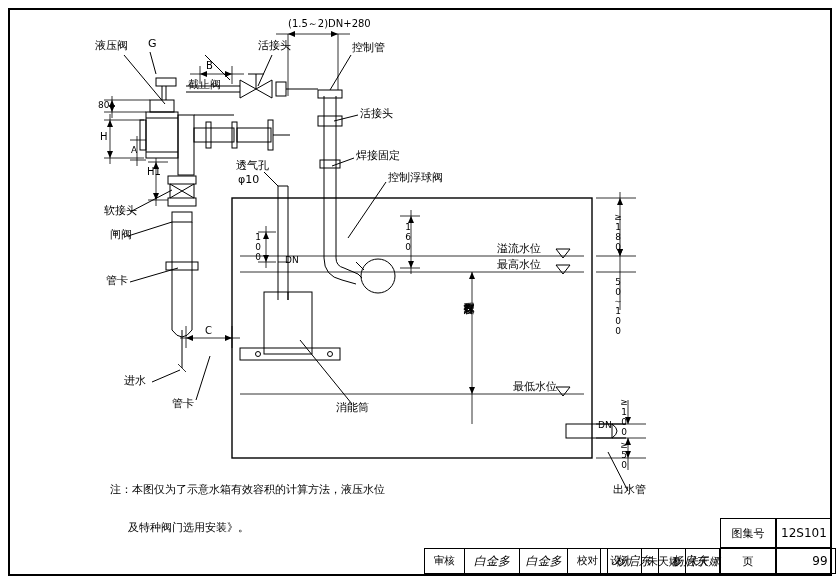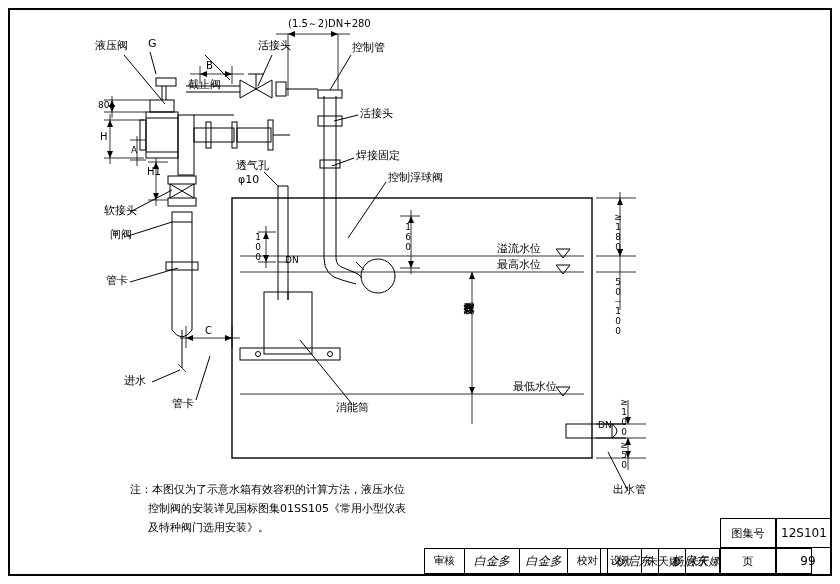"注：本图仅为了示意水箱有效容积的计算方法，液压水位" .note { margin-left: 20px -> none }
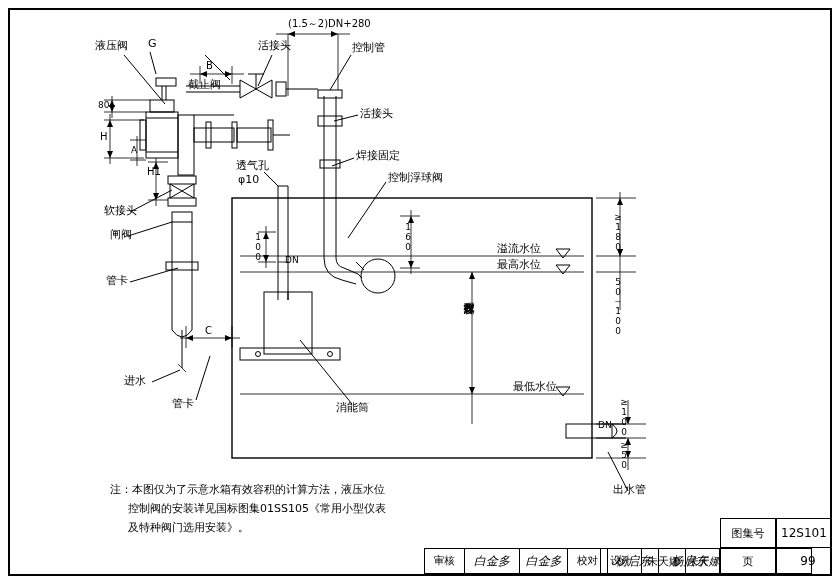"控制阀的安装详见国标图集01SS105《常用小型仪表" div.note { html: <div>控制阀的安装详见国标图集01SS105《常用小型仪表</div> -> none }
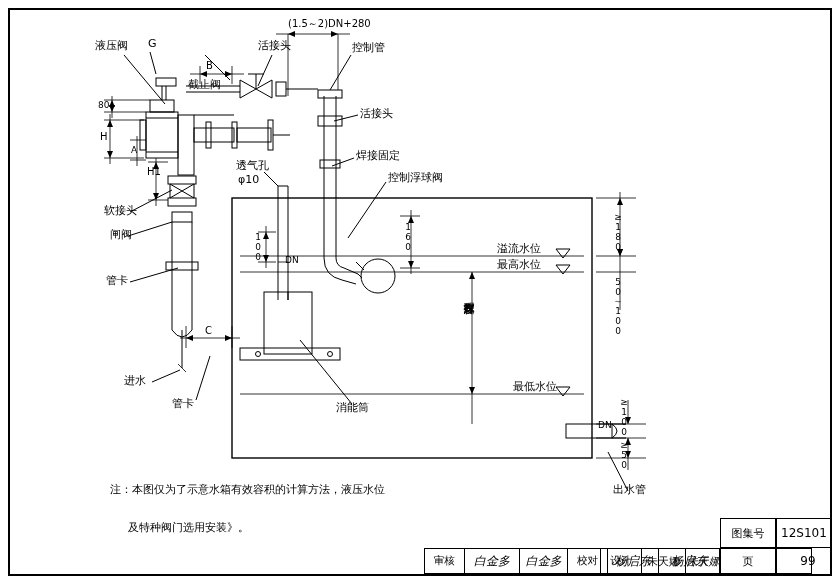"99" .tbrow2v { width: 36px -> 60px }
